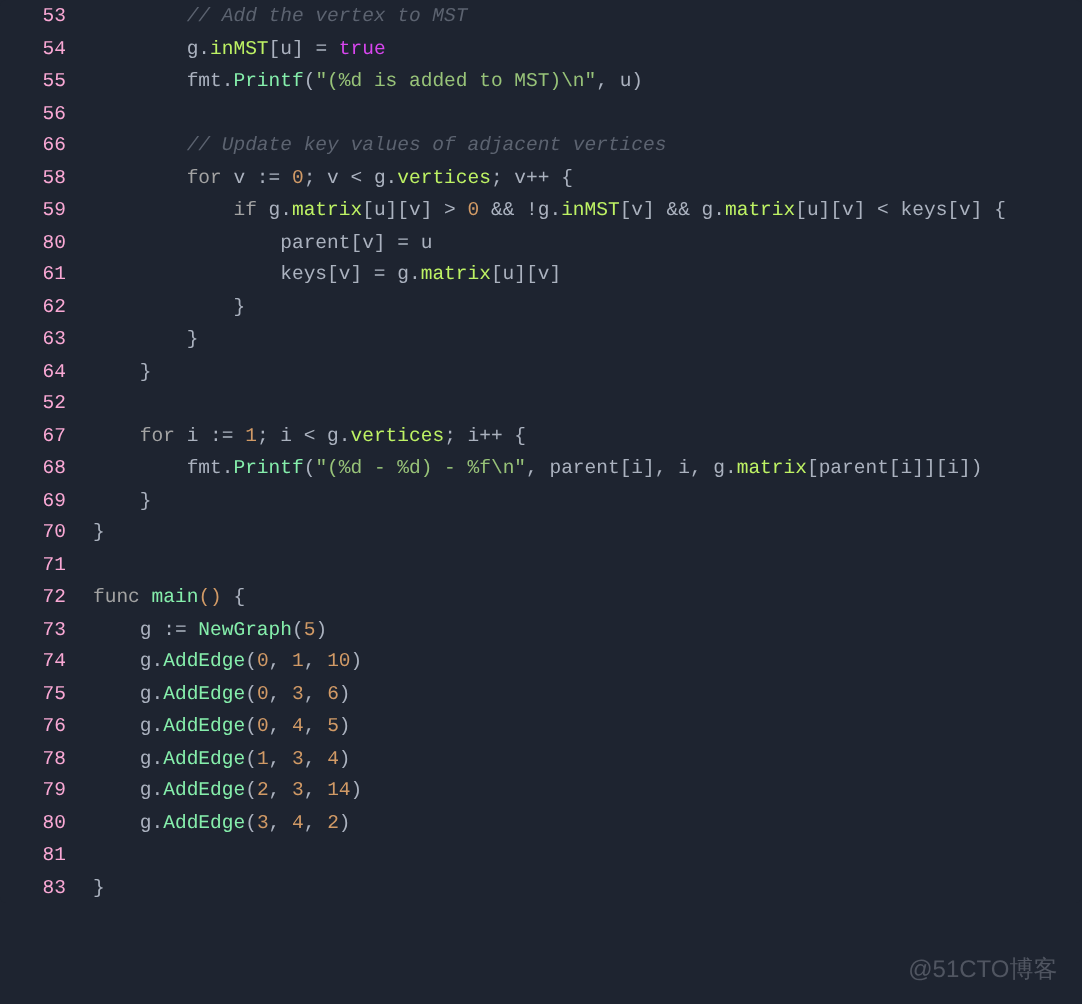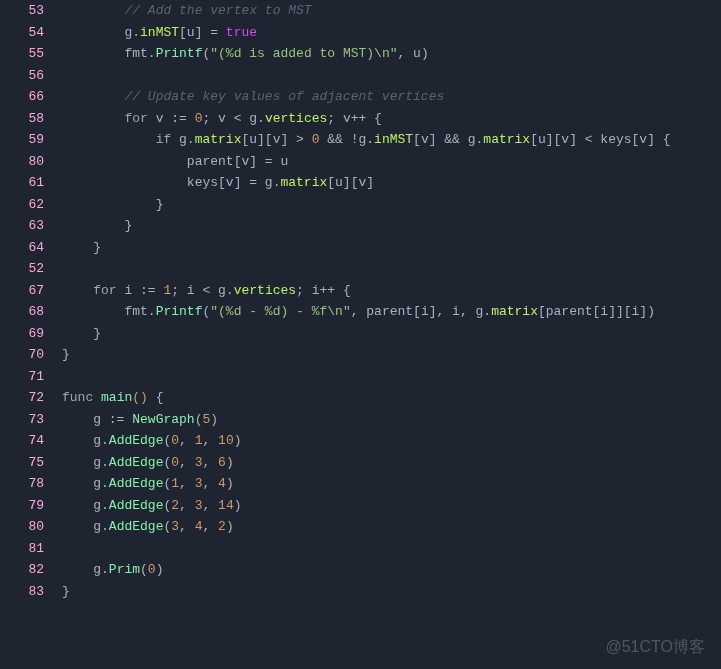"76" div.line { html: none -> <div><span>76</span><span><span> </span><span>g.</span><span>AddEdge</span><span>(</span><span>0</span><span>, </span><span>4</span><span>, </span><span>5</span><span>)</span></span></div> }
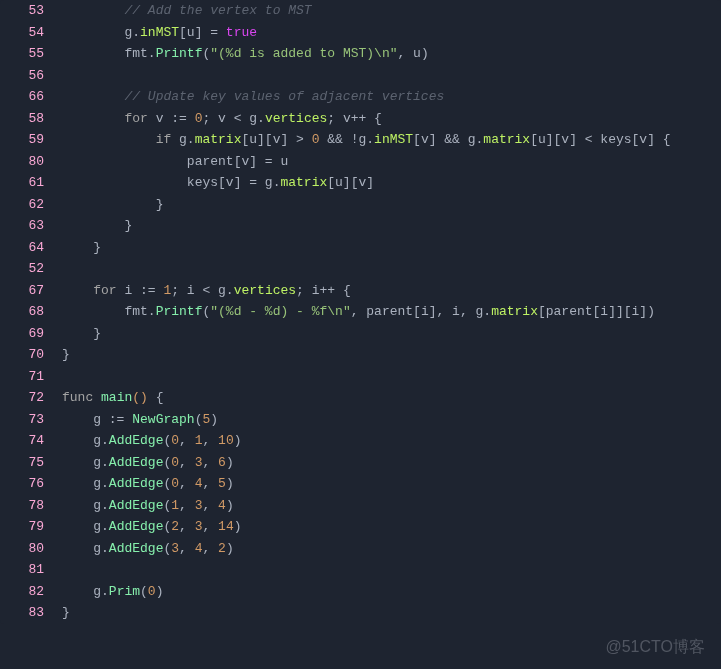"82" div.line { html: <div><span>82</span><span><span> </span><span>g.</span><span>Prim</span><span>(</span><span>0</span><span>)</span></span></div> -> none }
